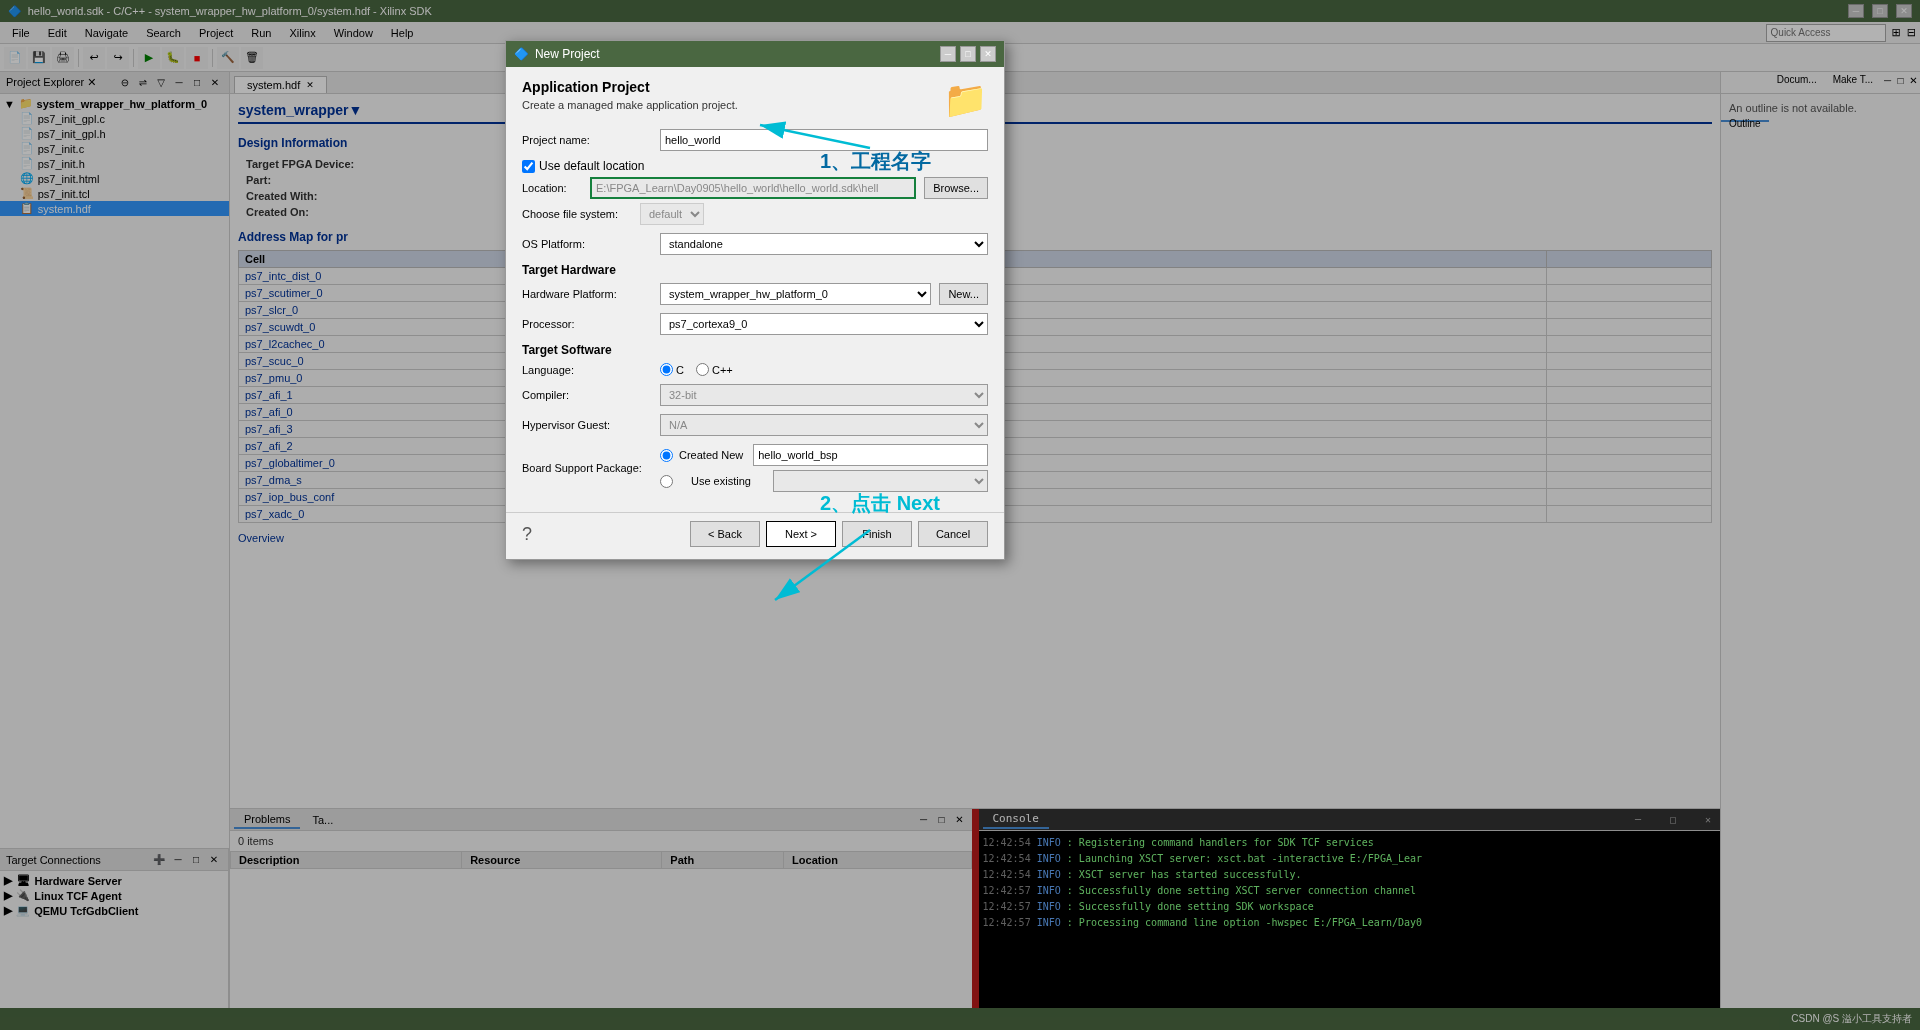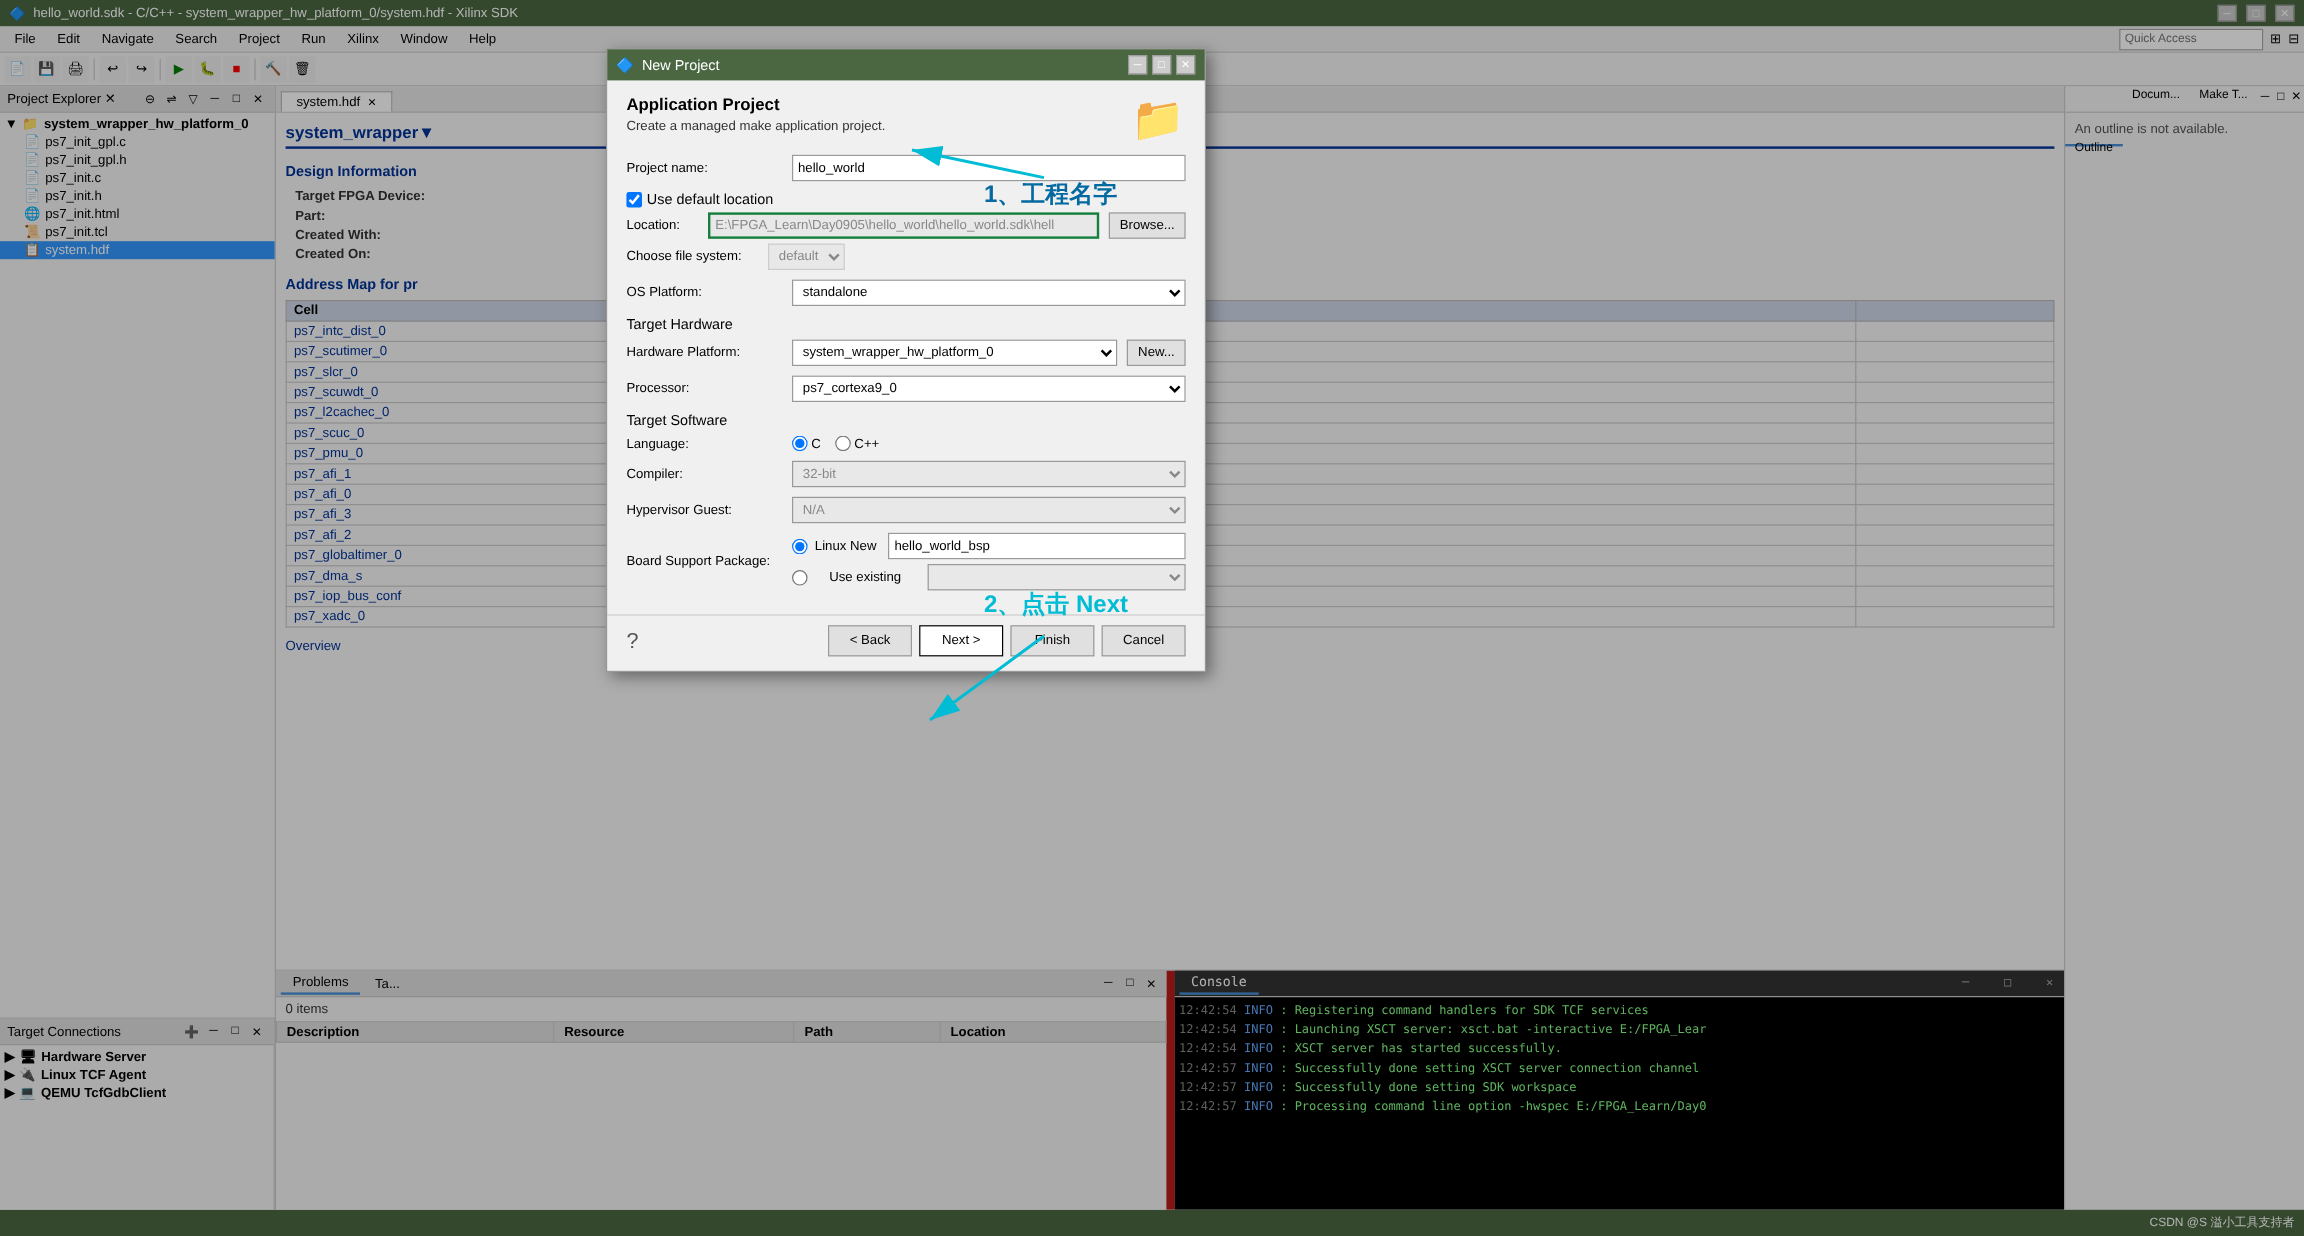"Target Hardware" .section-label { font-weight: normal -> bold }
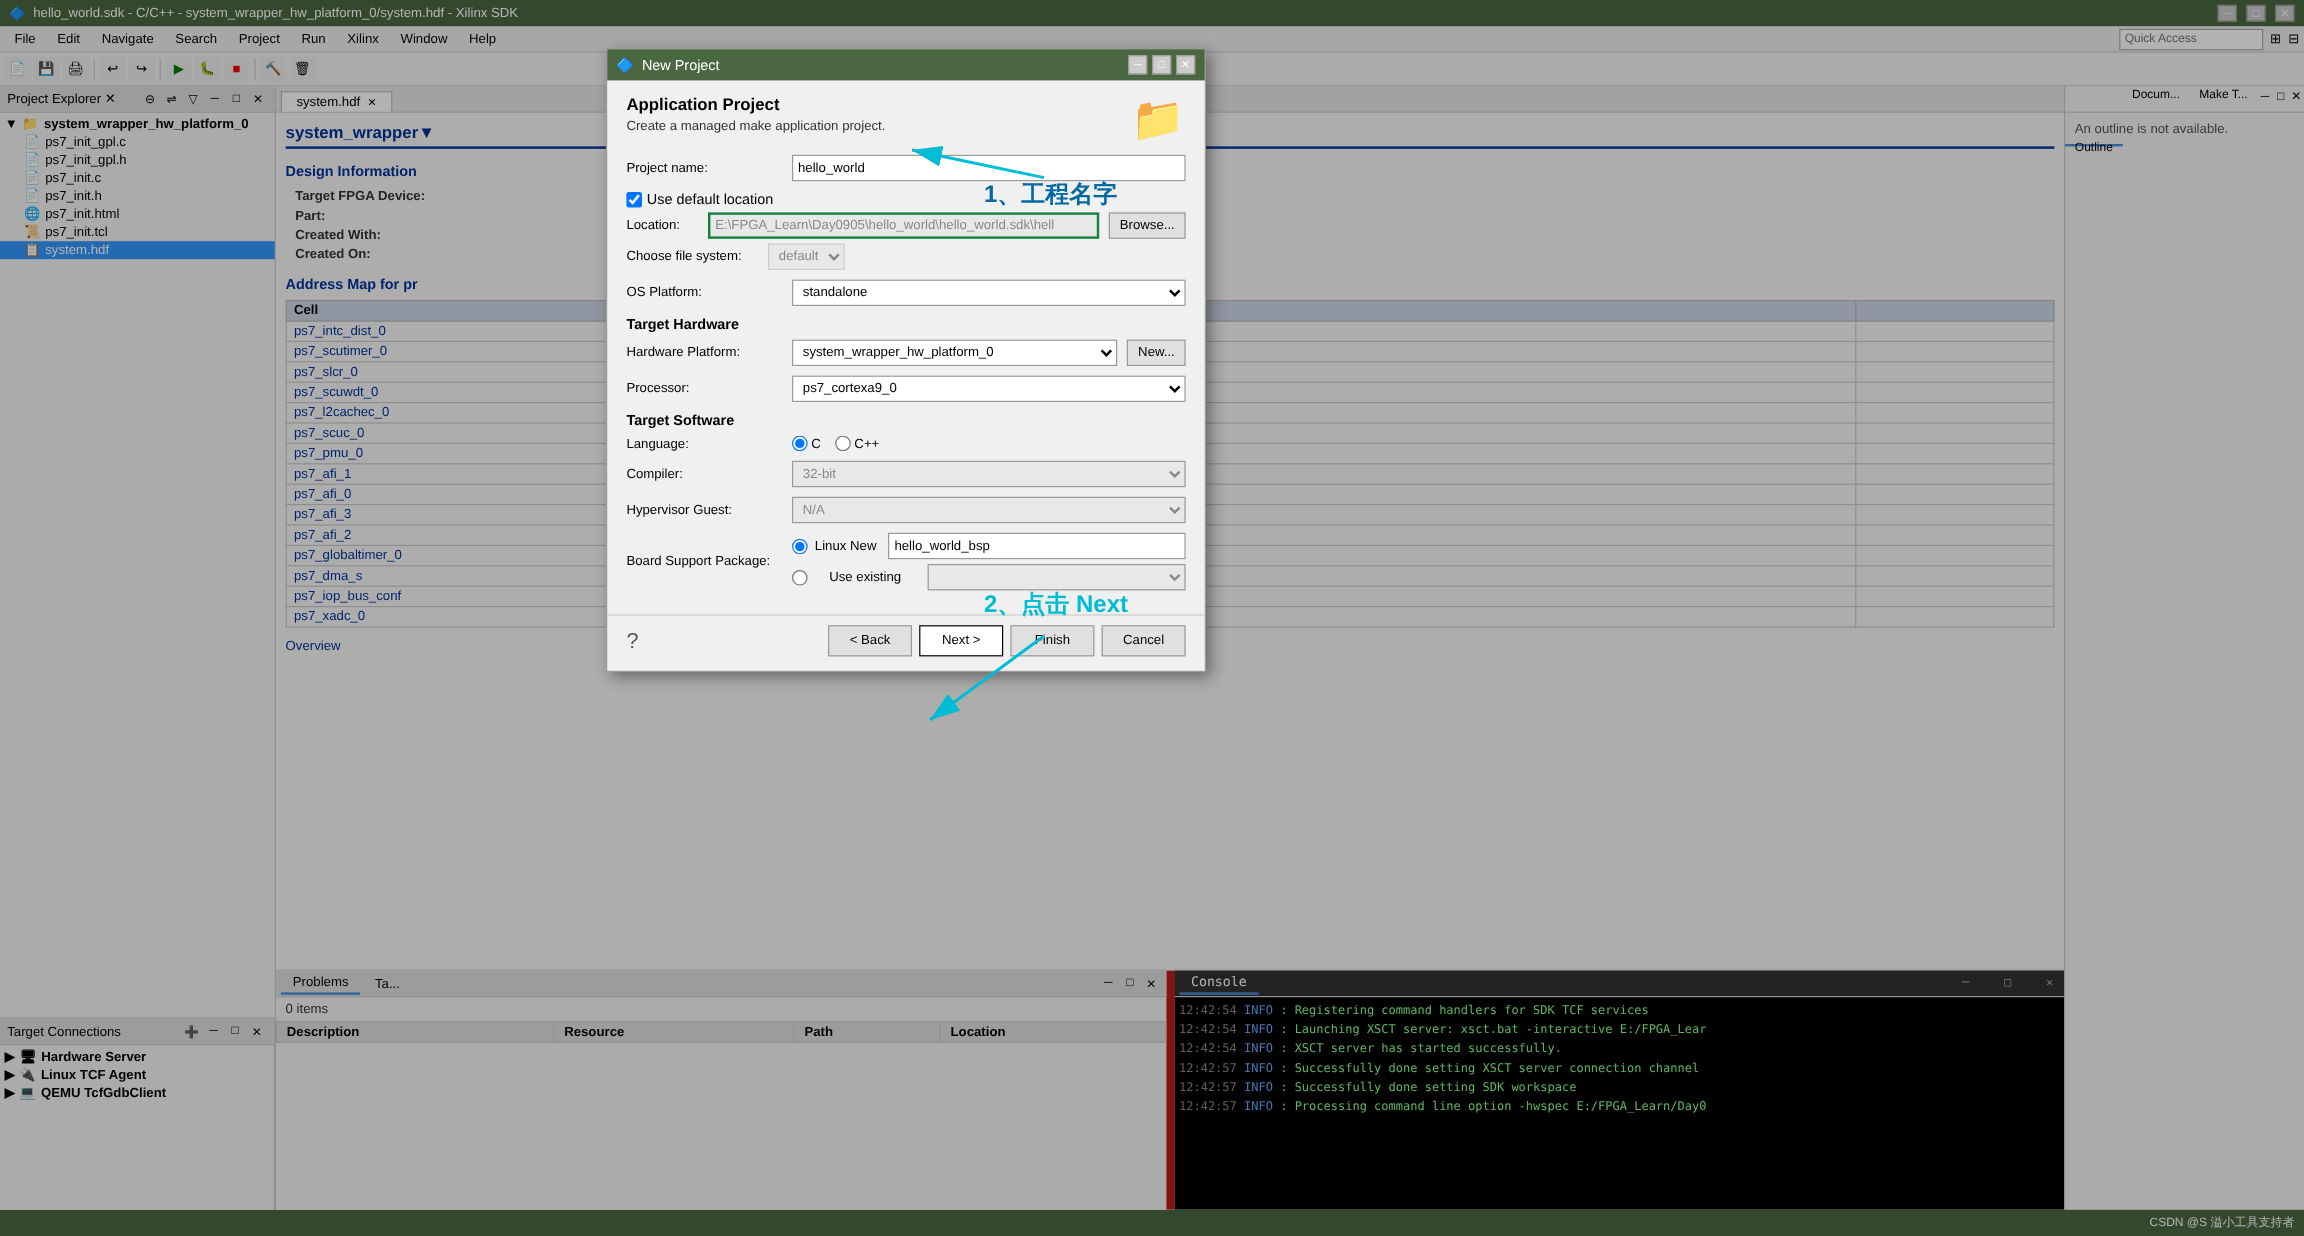"Linux New" span { text: Linux -> Created }
